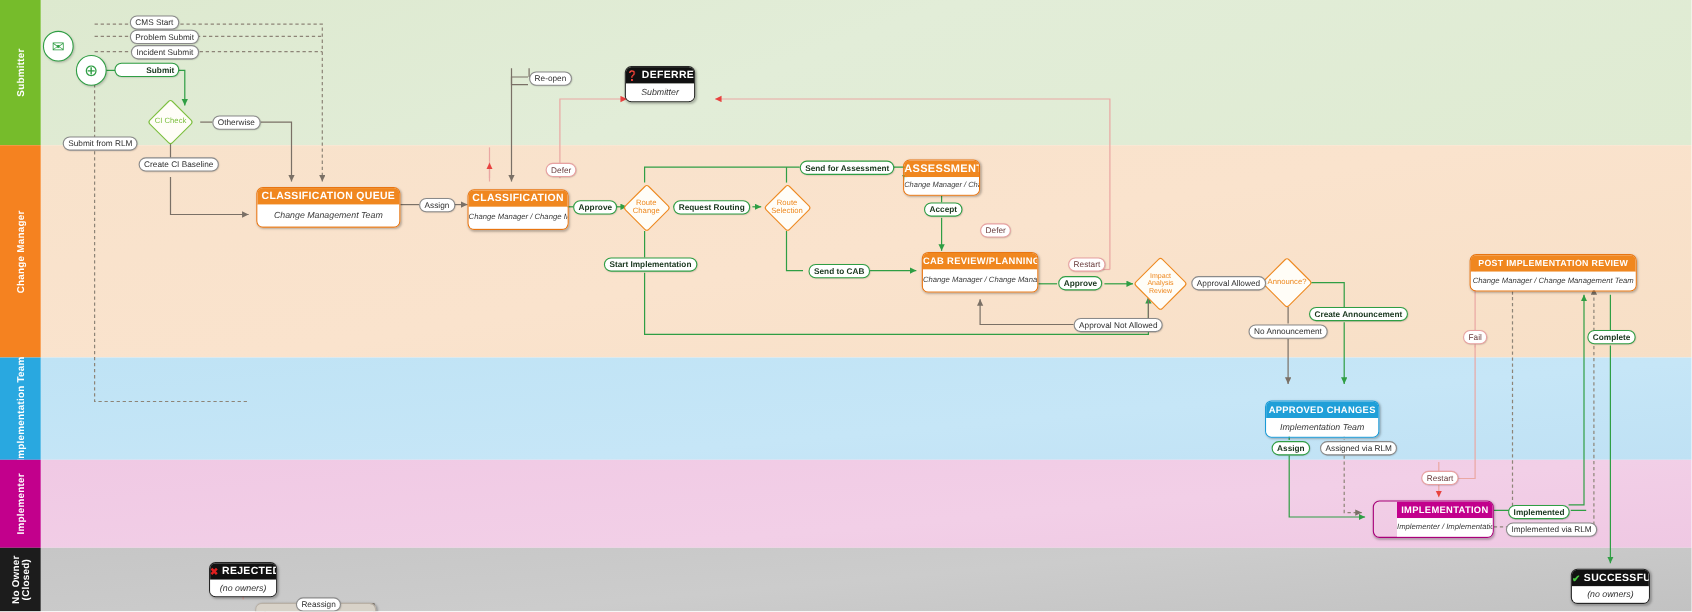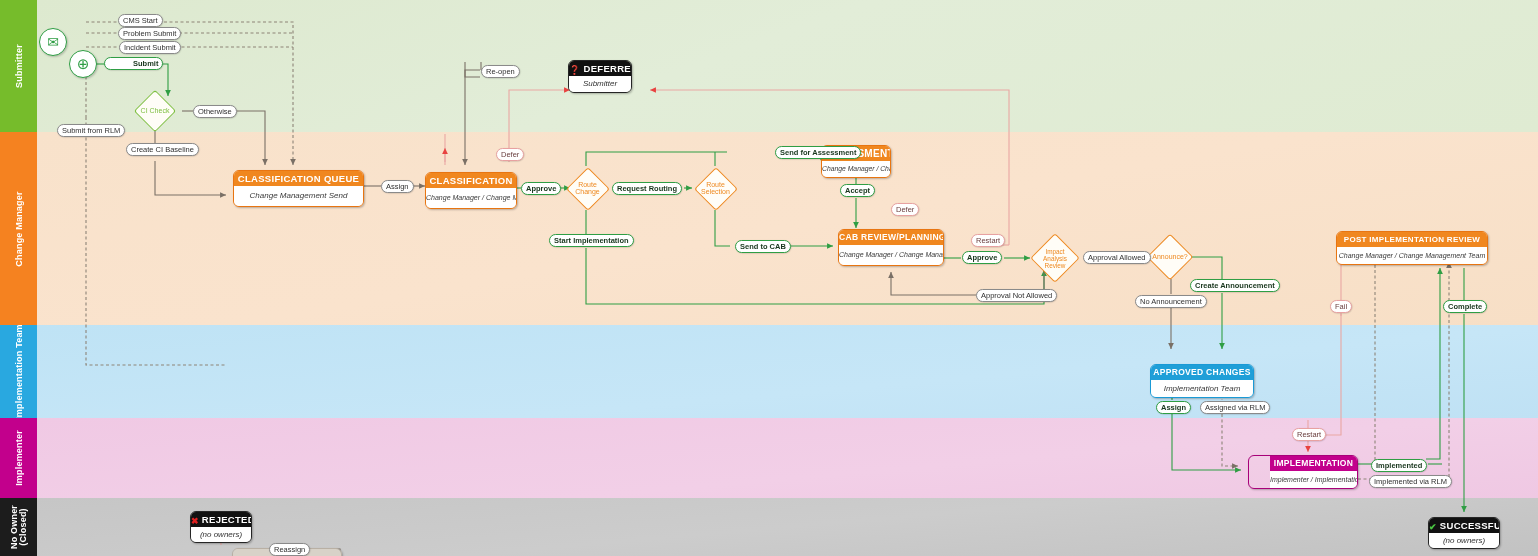"Send for Assessment" div.pill { margin-left: 48px -> none }
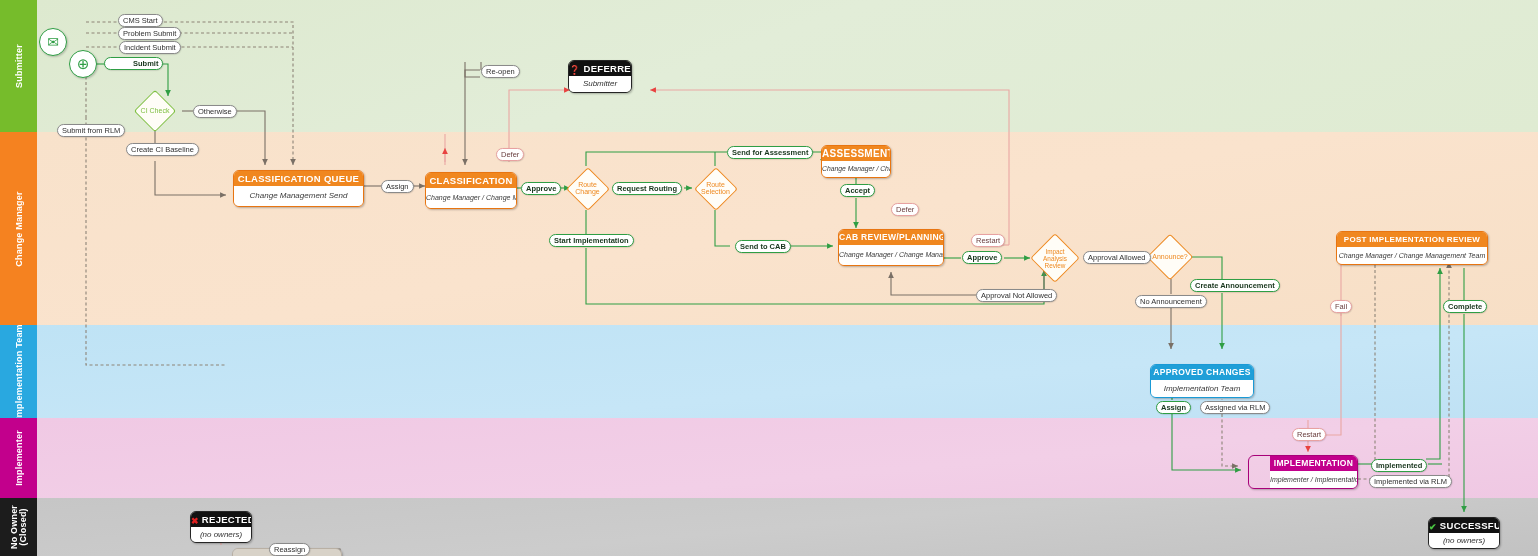"Change Management Send" div.bd { text: Send -> Team }
